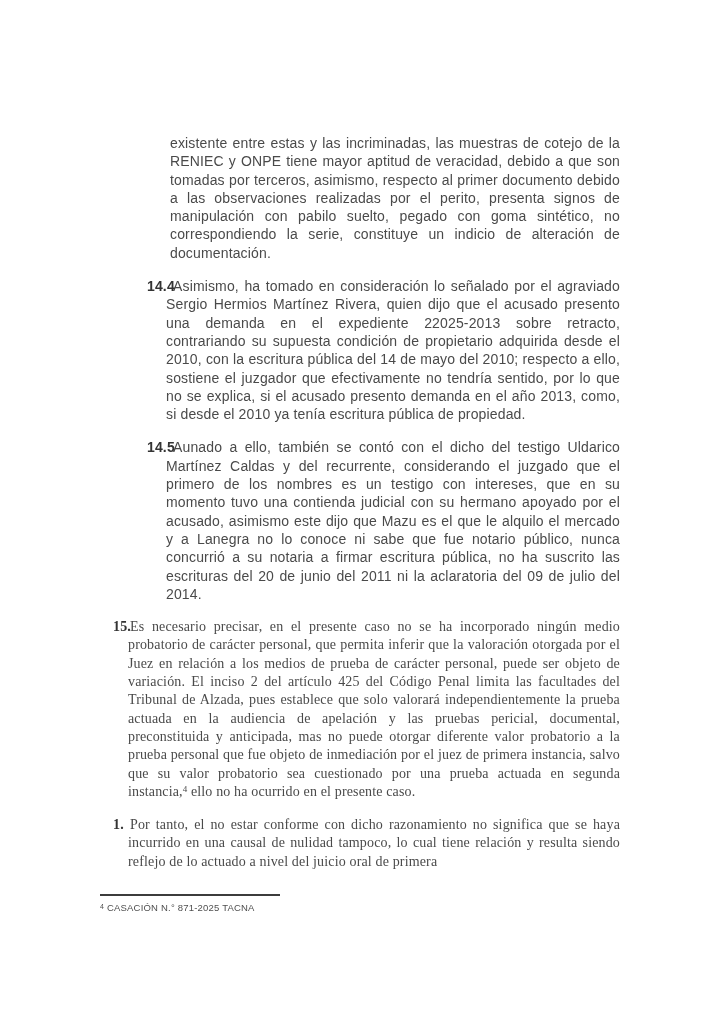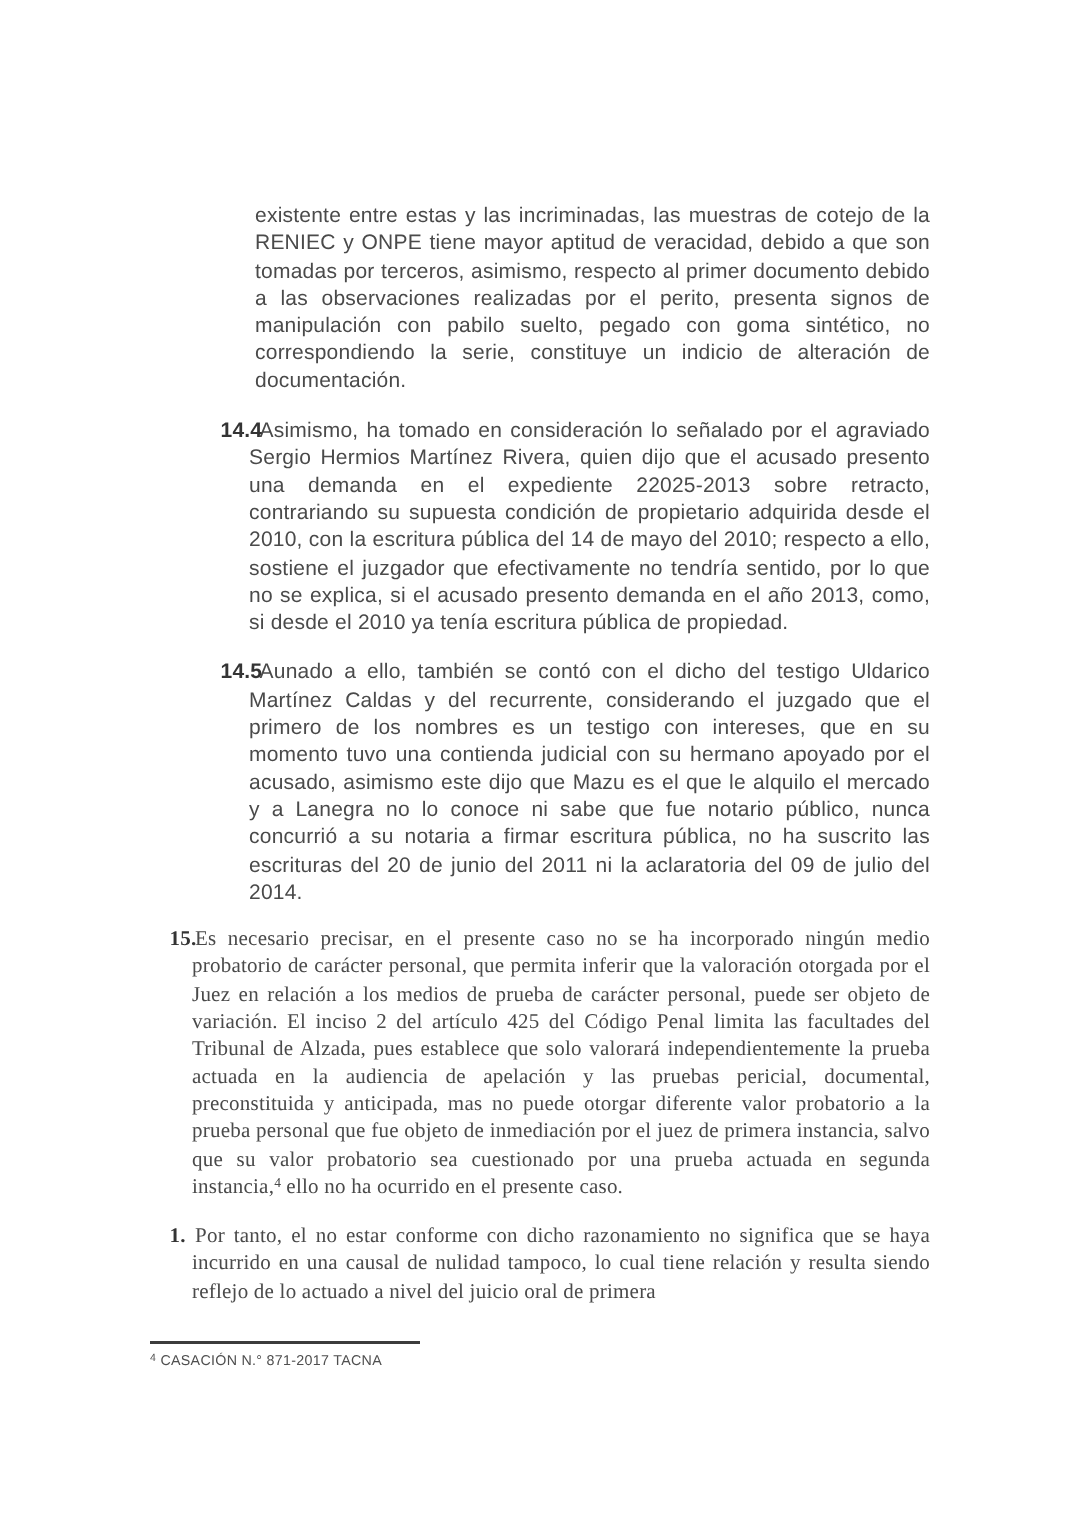"CASACIÓN N.° 871-2017 TACNA" span { text: 871-2017 -> 871-2025 }
